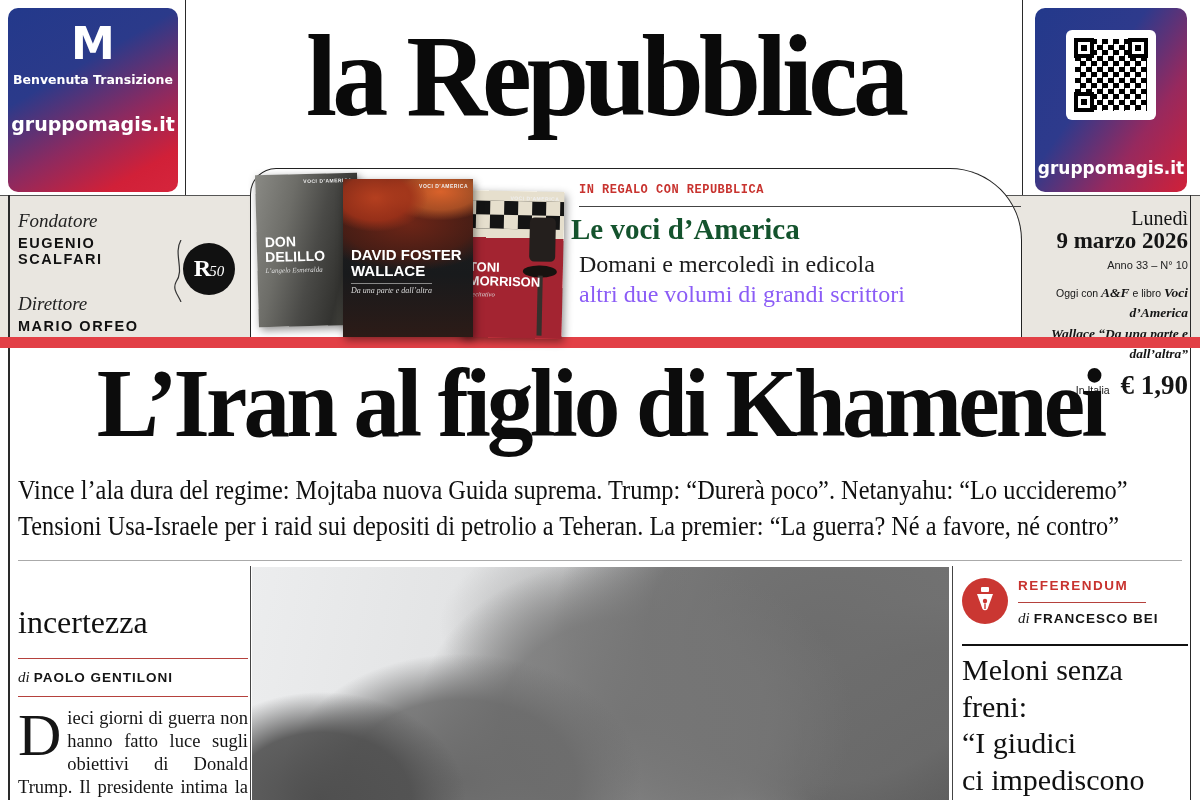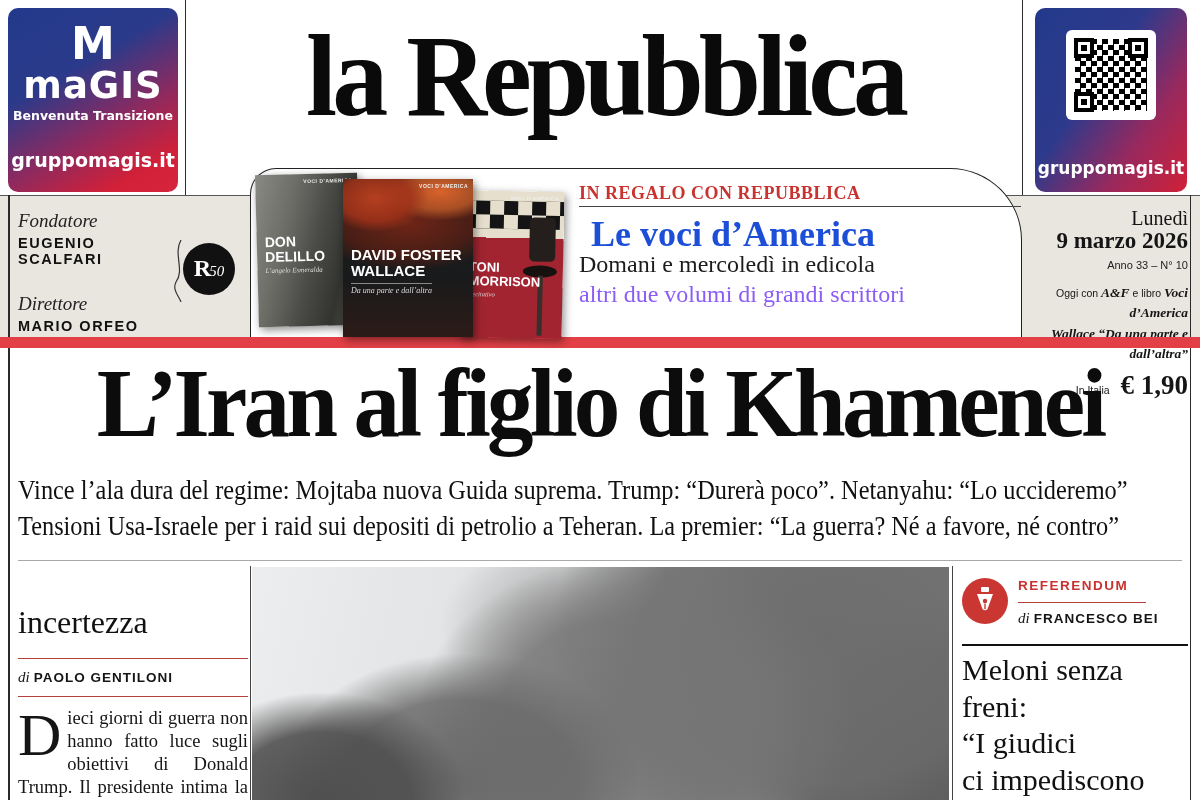"maGIS" div.m-word { html: <div>maGIS</div> -> none }
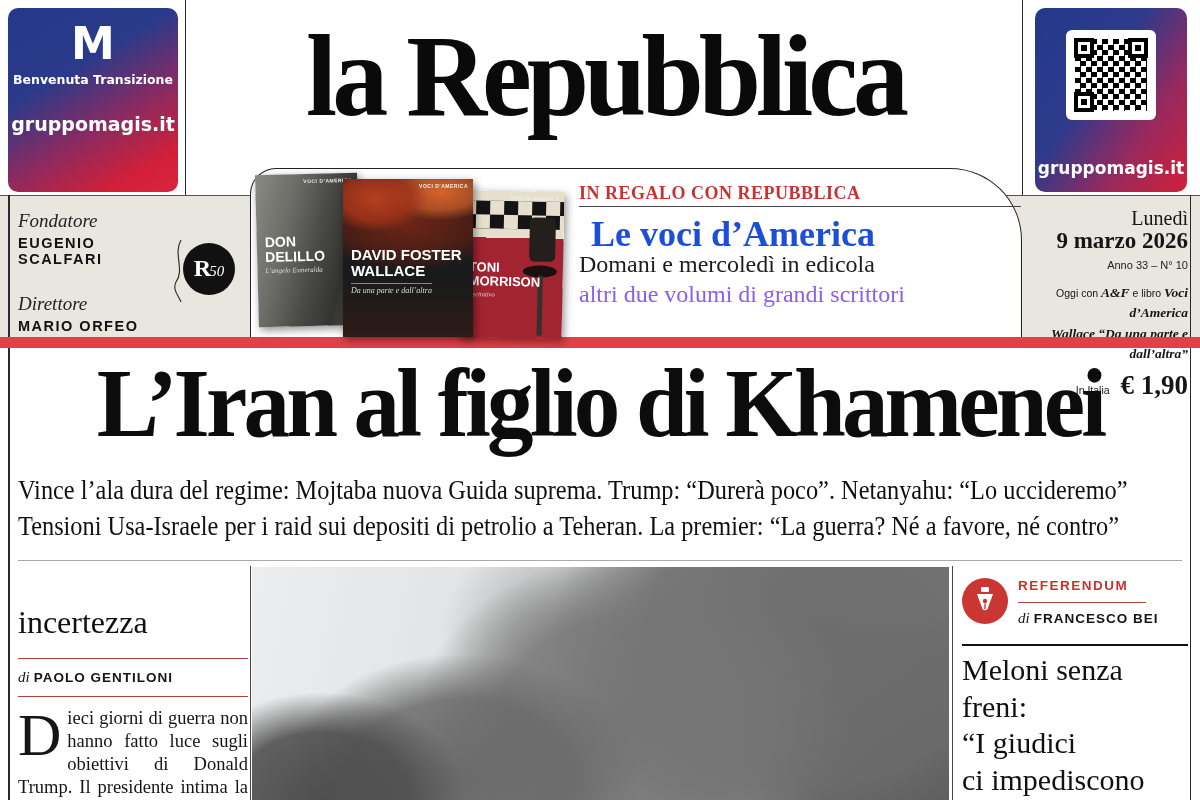"IN REGALO CON REPUBBLICA" #promo-kicker { font-family: Liberation Serif, serif -> Liberation Mono, monospace; font-size: 18px -> 12px }
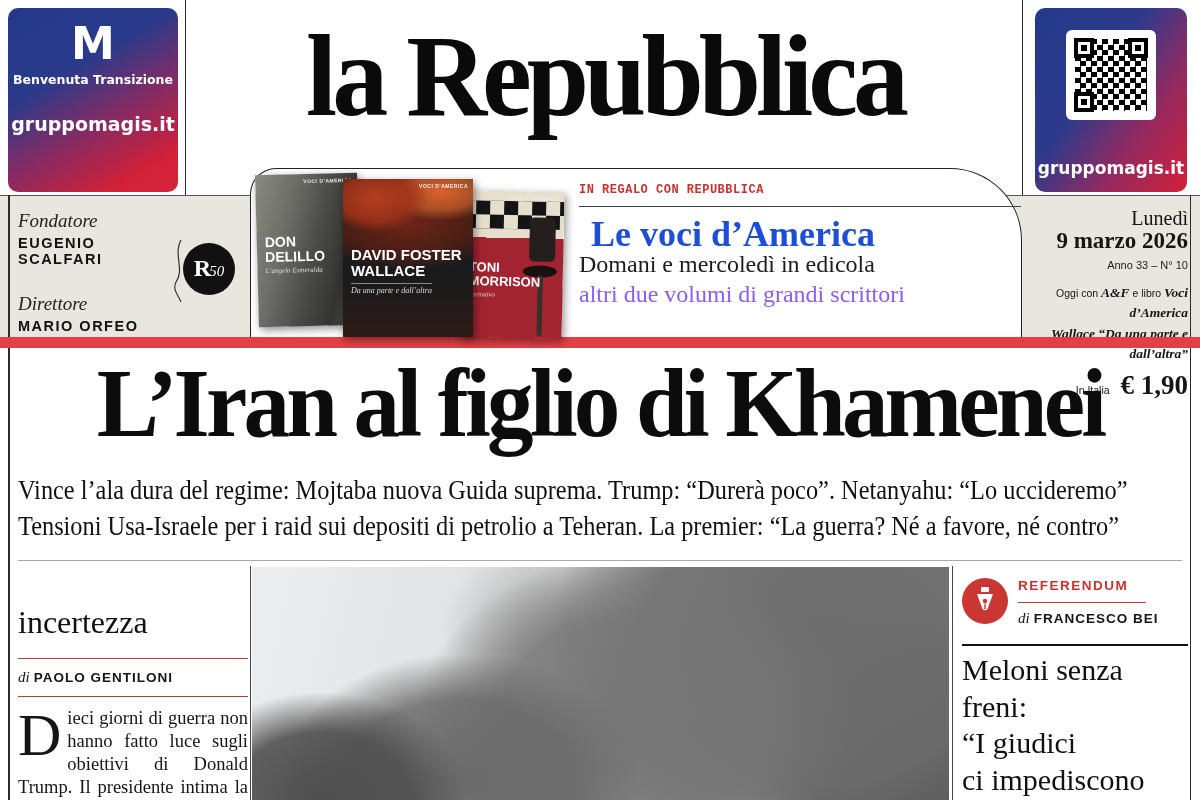"Le voci d’America" #promo-title { color: #1d4ed8 -> #14532d; font-size: 36px -> 29px; left: 340px -> 320px }
